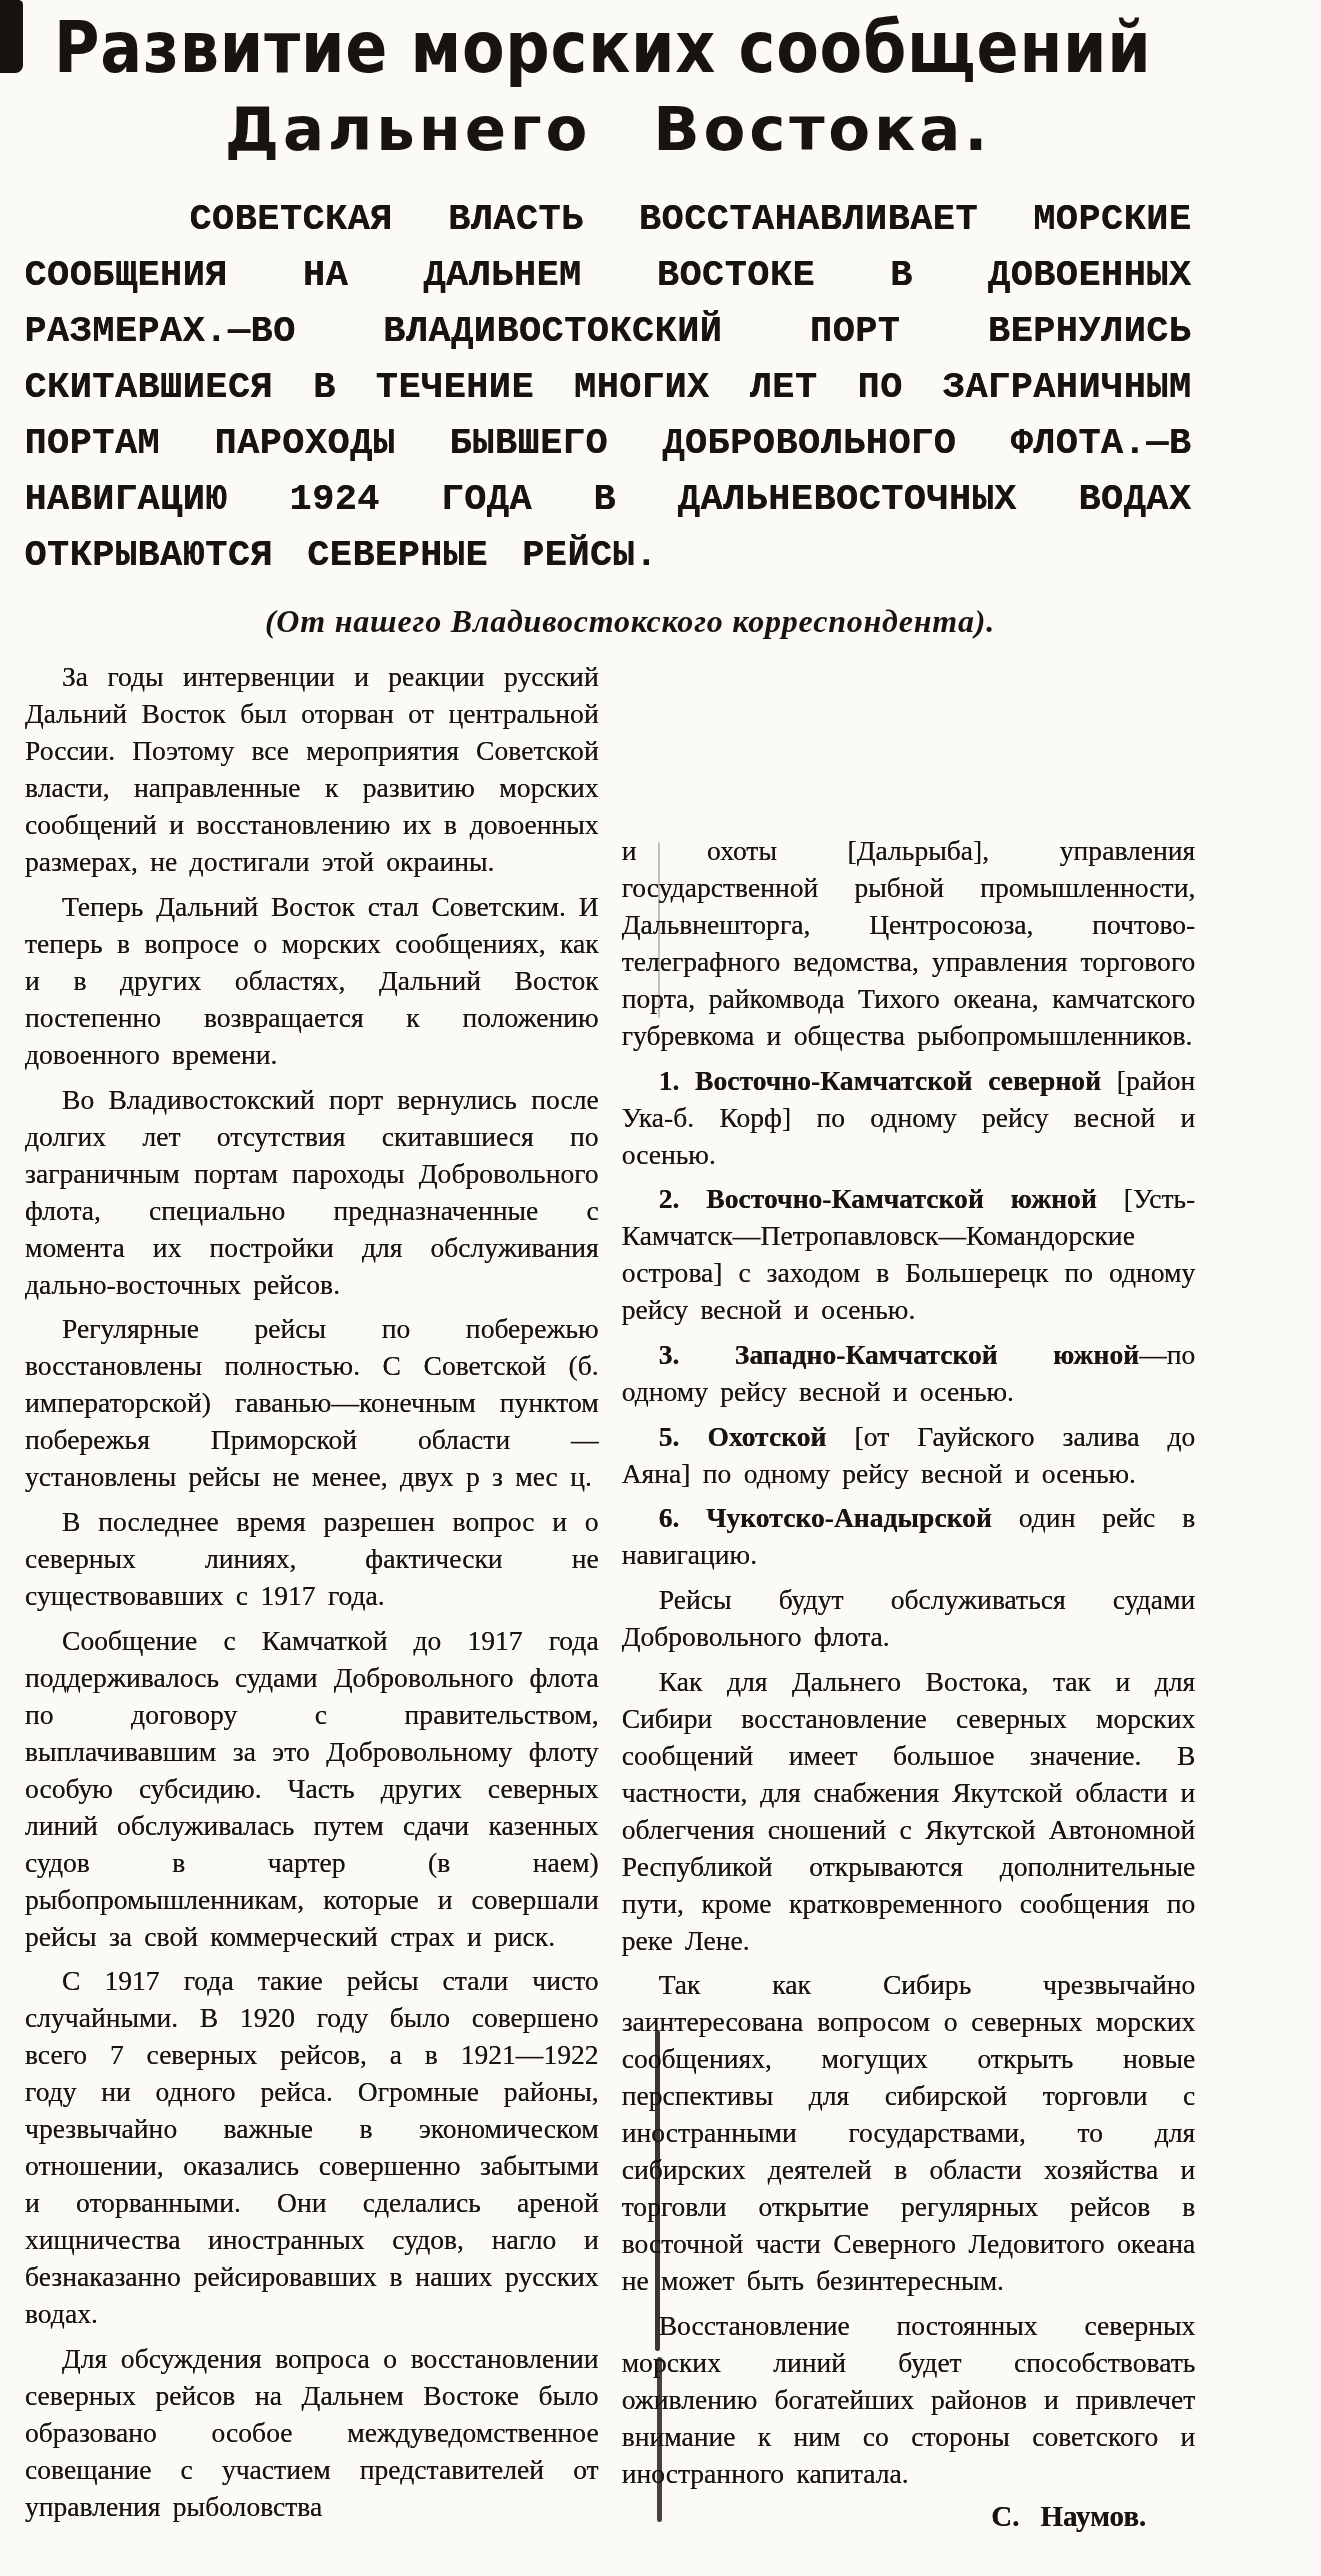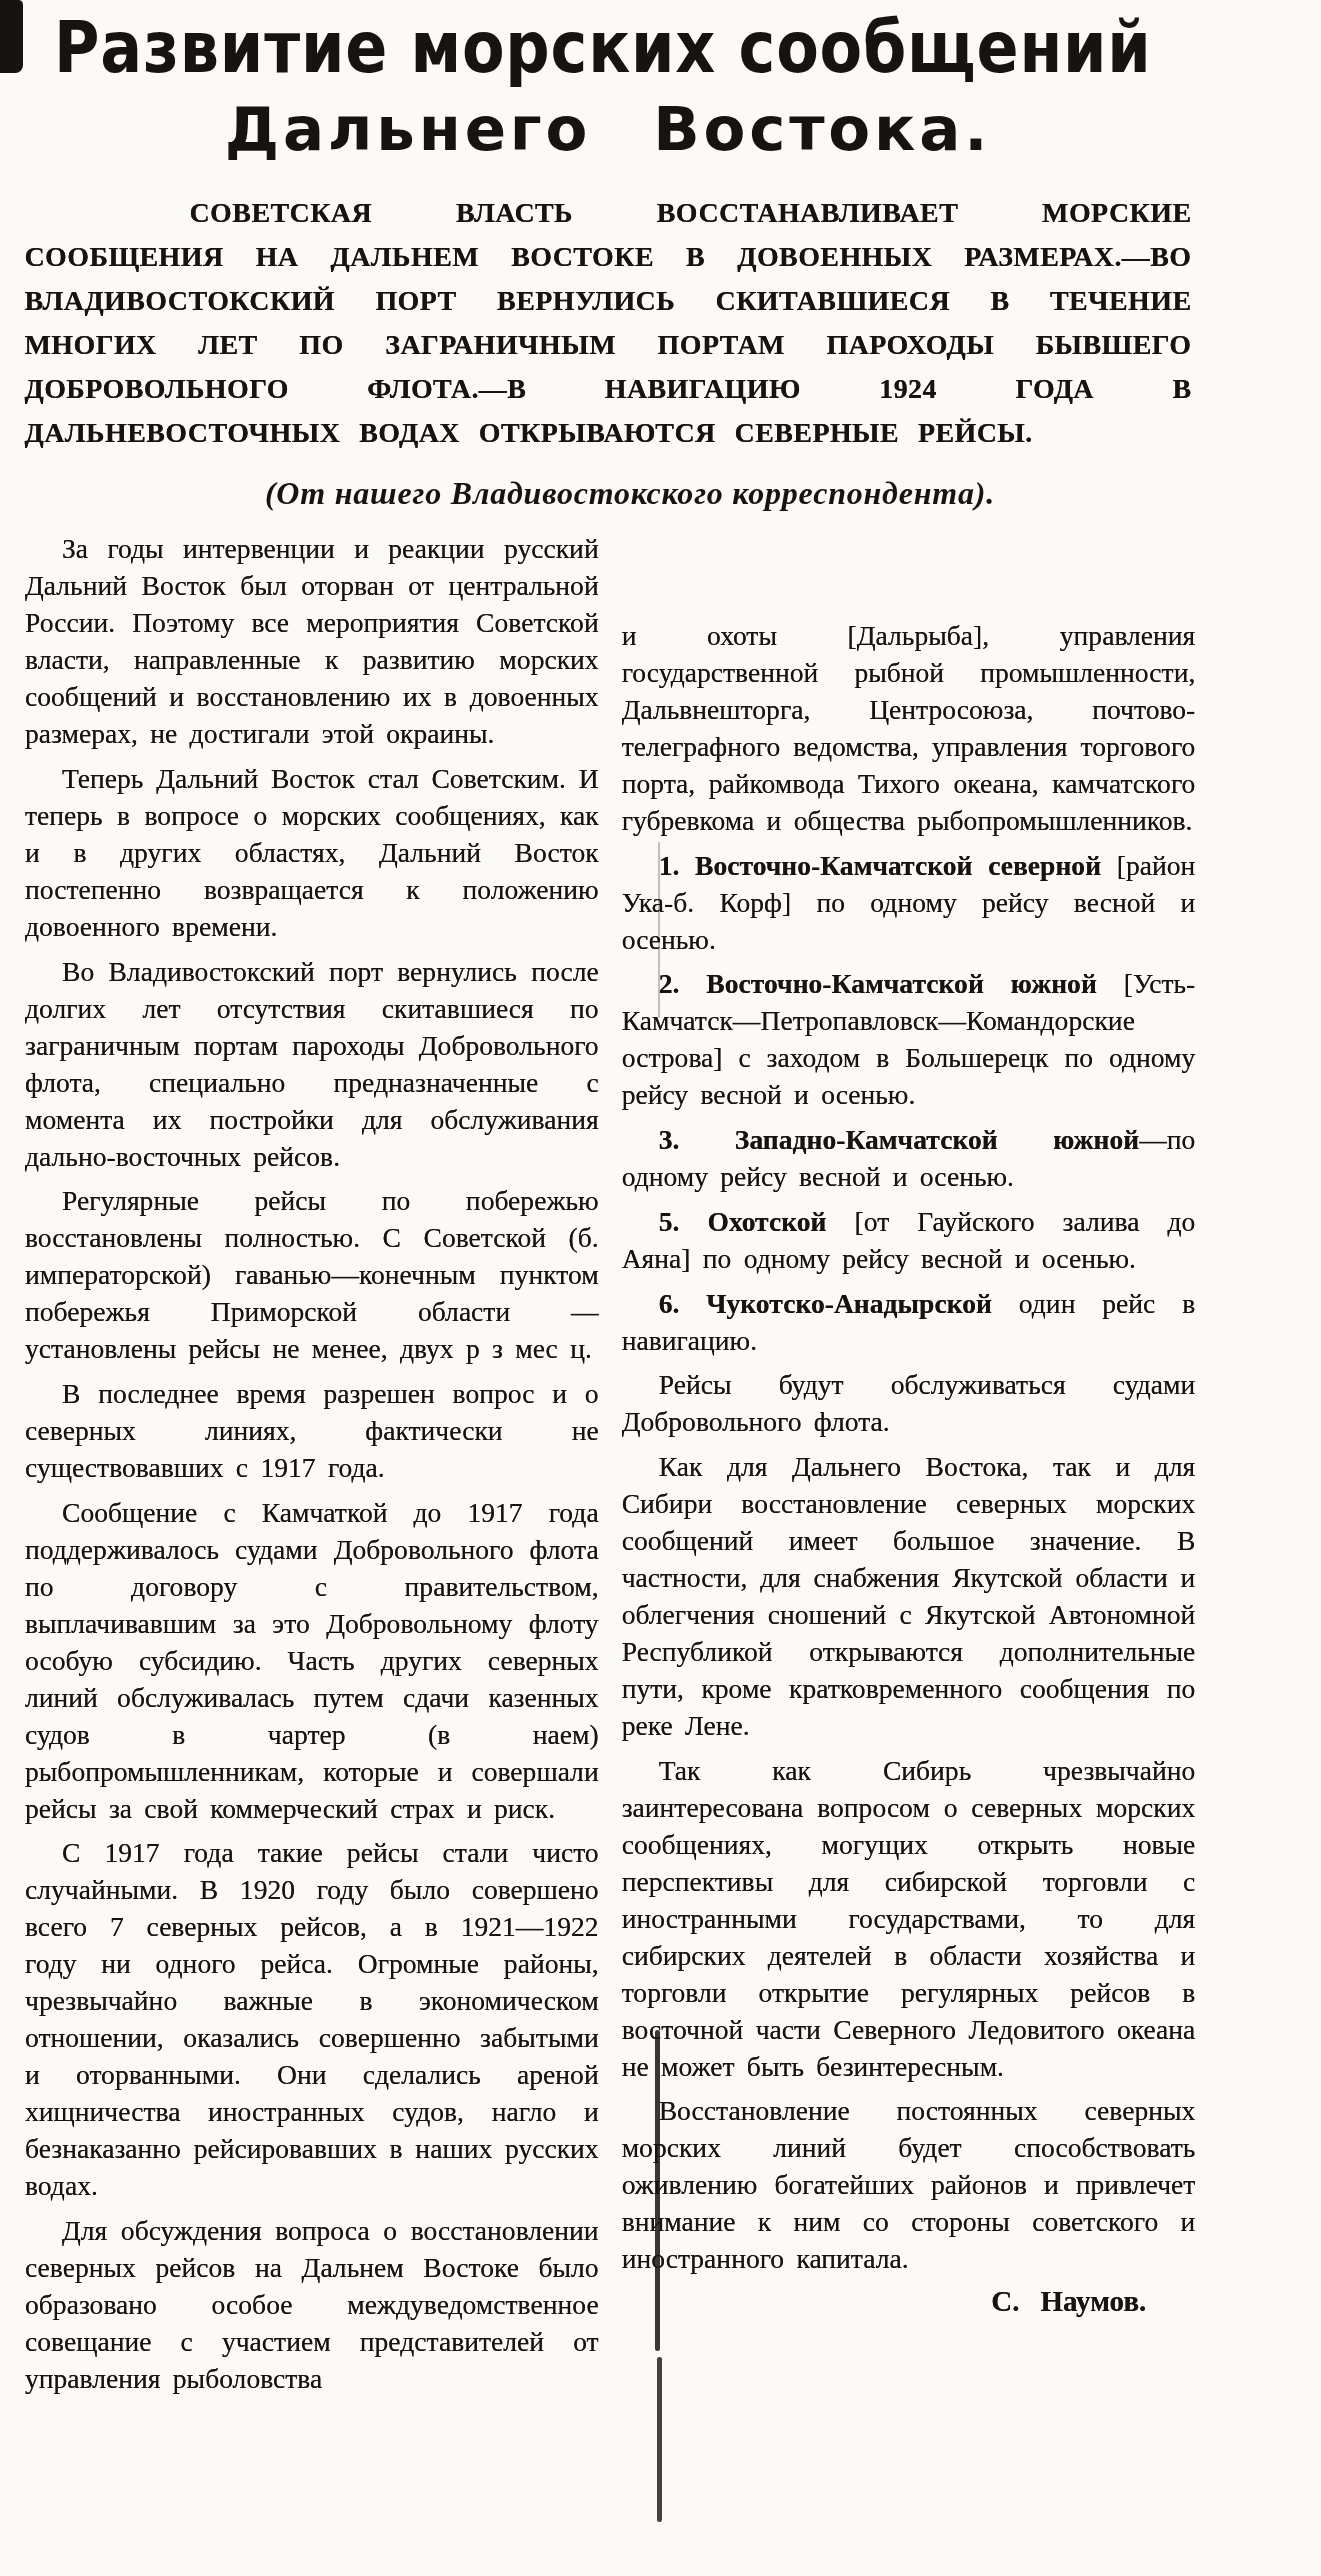"СОВЕТСКАЯ ВЛАСТЬ ВОССТАНАВЛИВАЕТ МОРСКИЕ" .lede { font-family: none -> Liberation Mono, monospace; font-size: 28px -> 37px; line-height: 44px -> 56px }
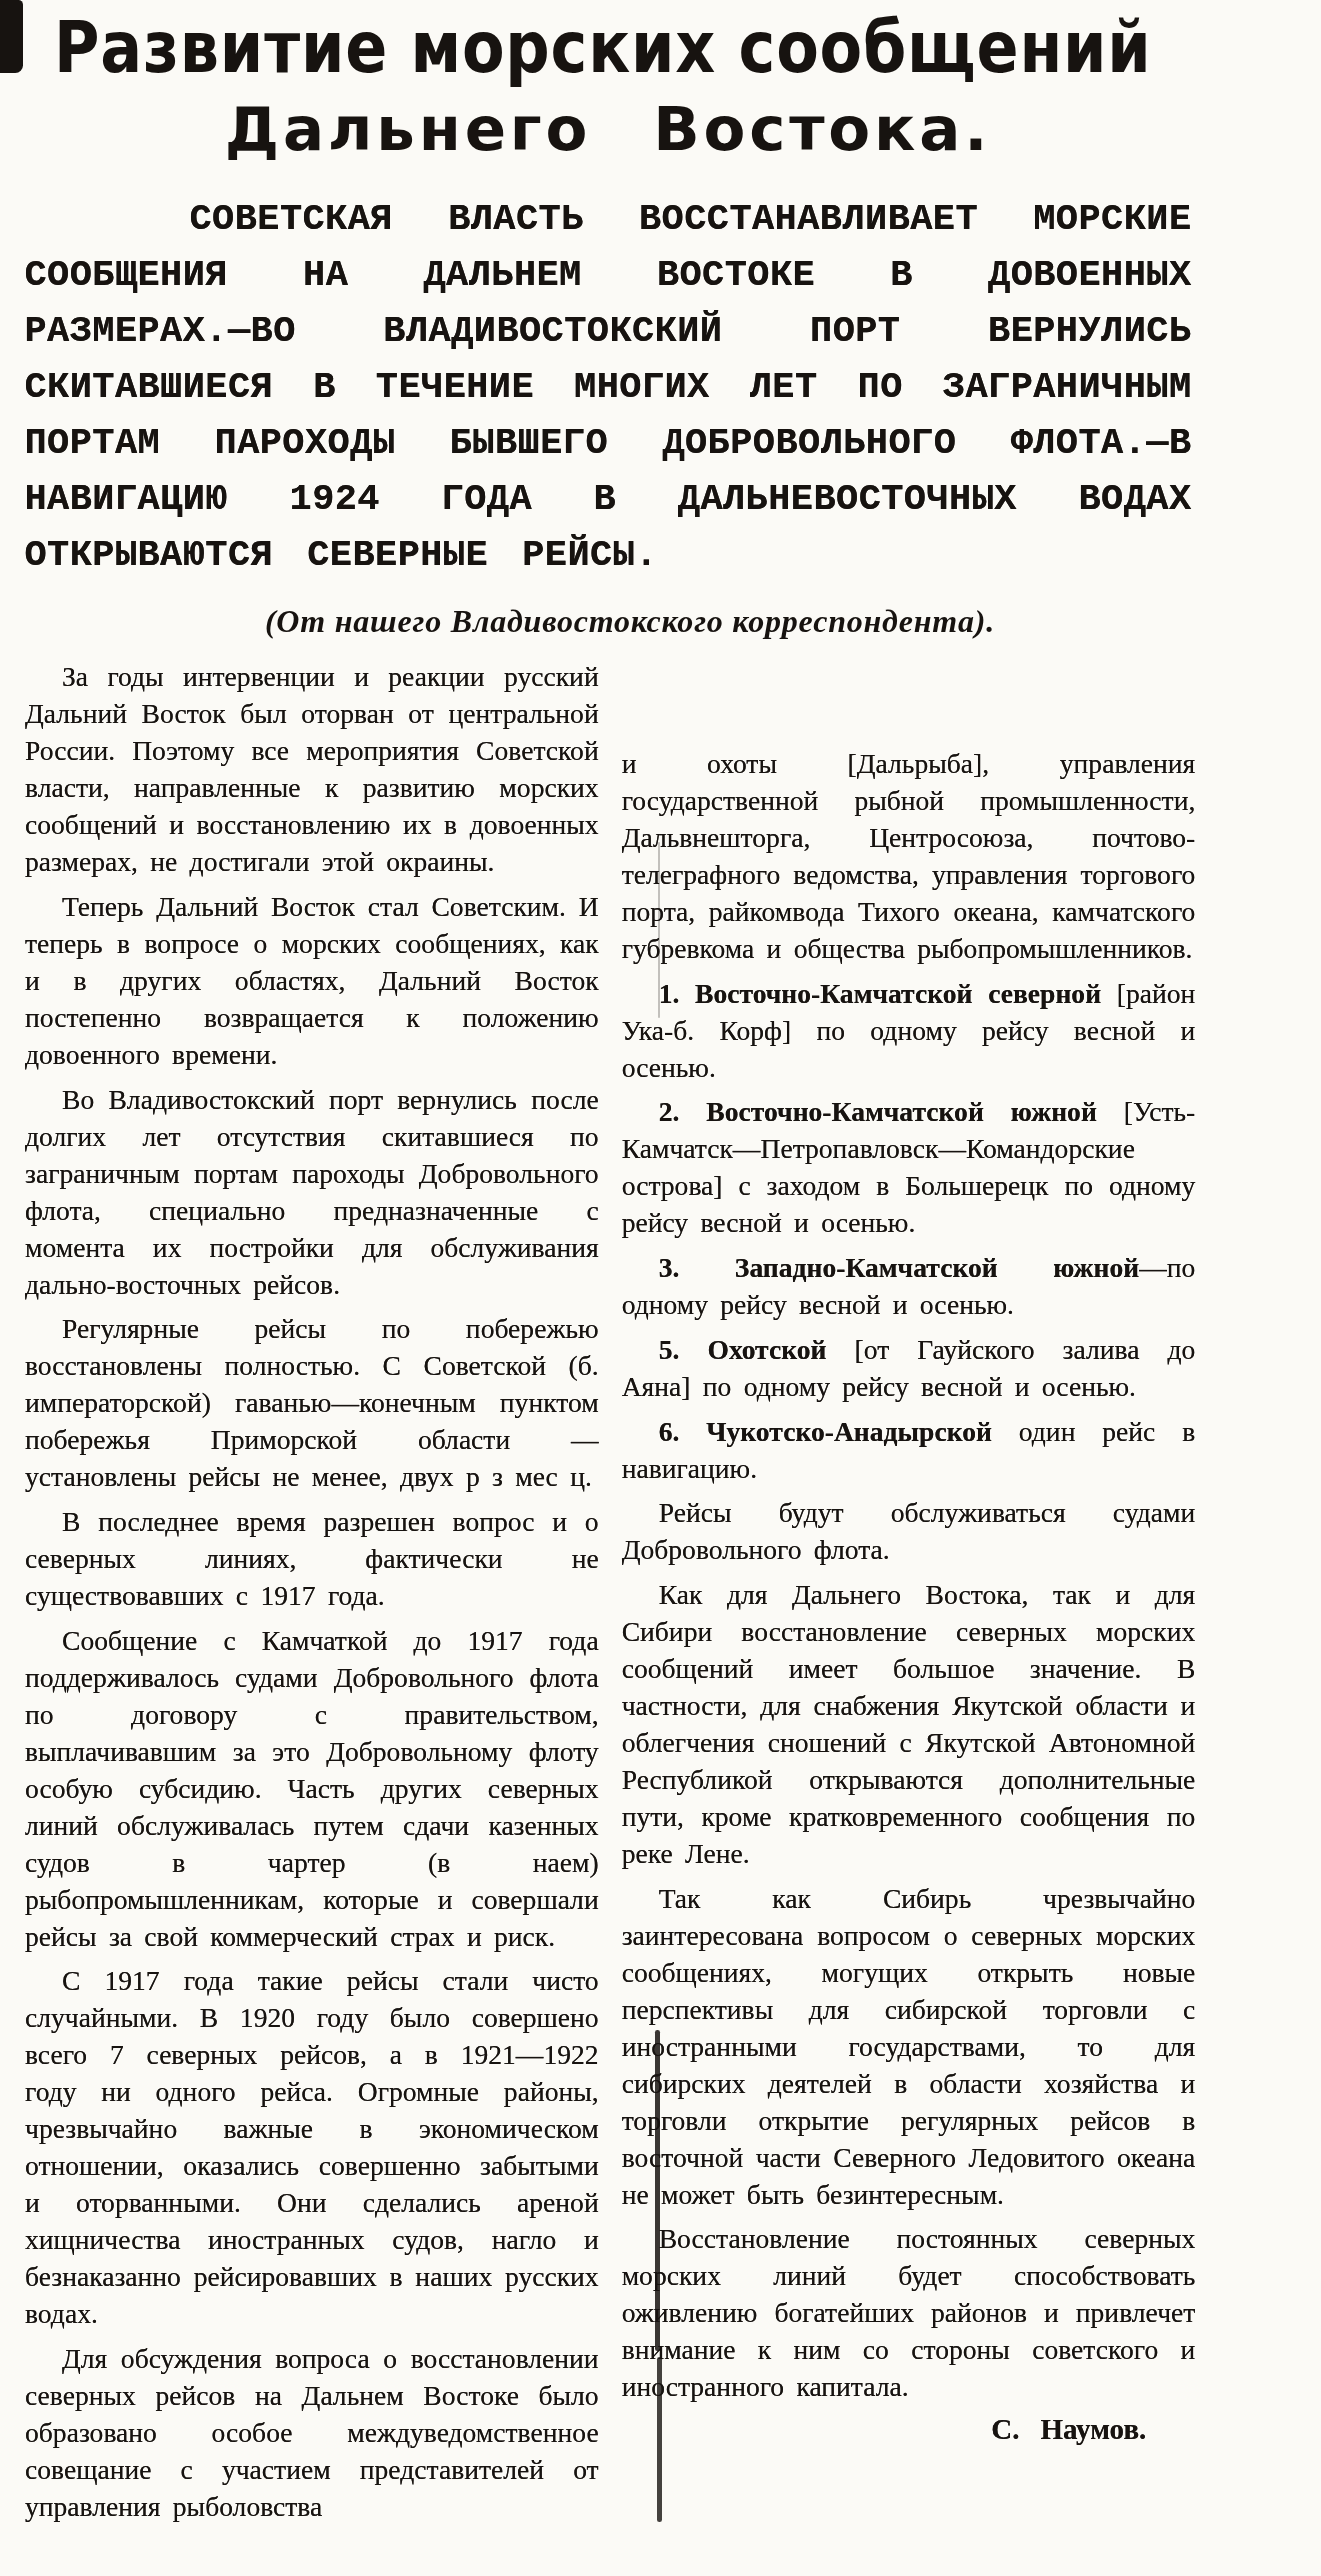"За годы интервенции и реакции" .columns { align-items: center -> flex-end }
